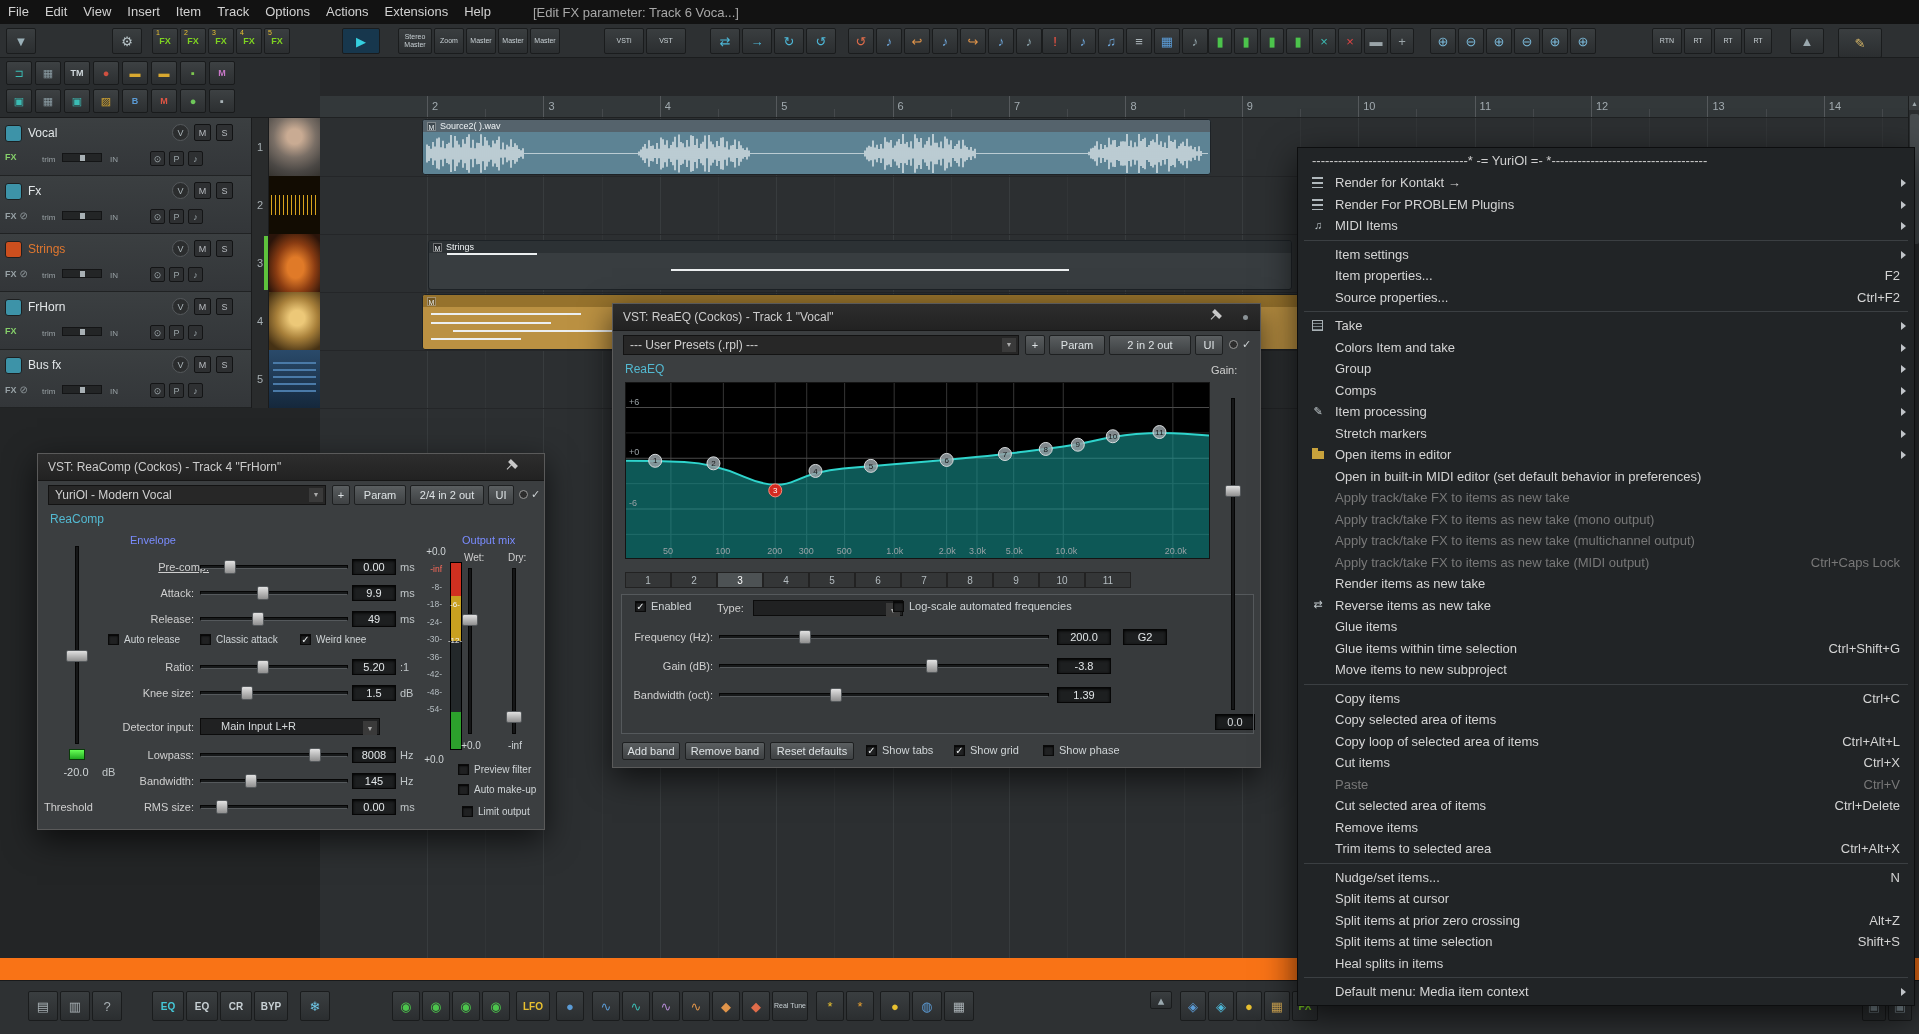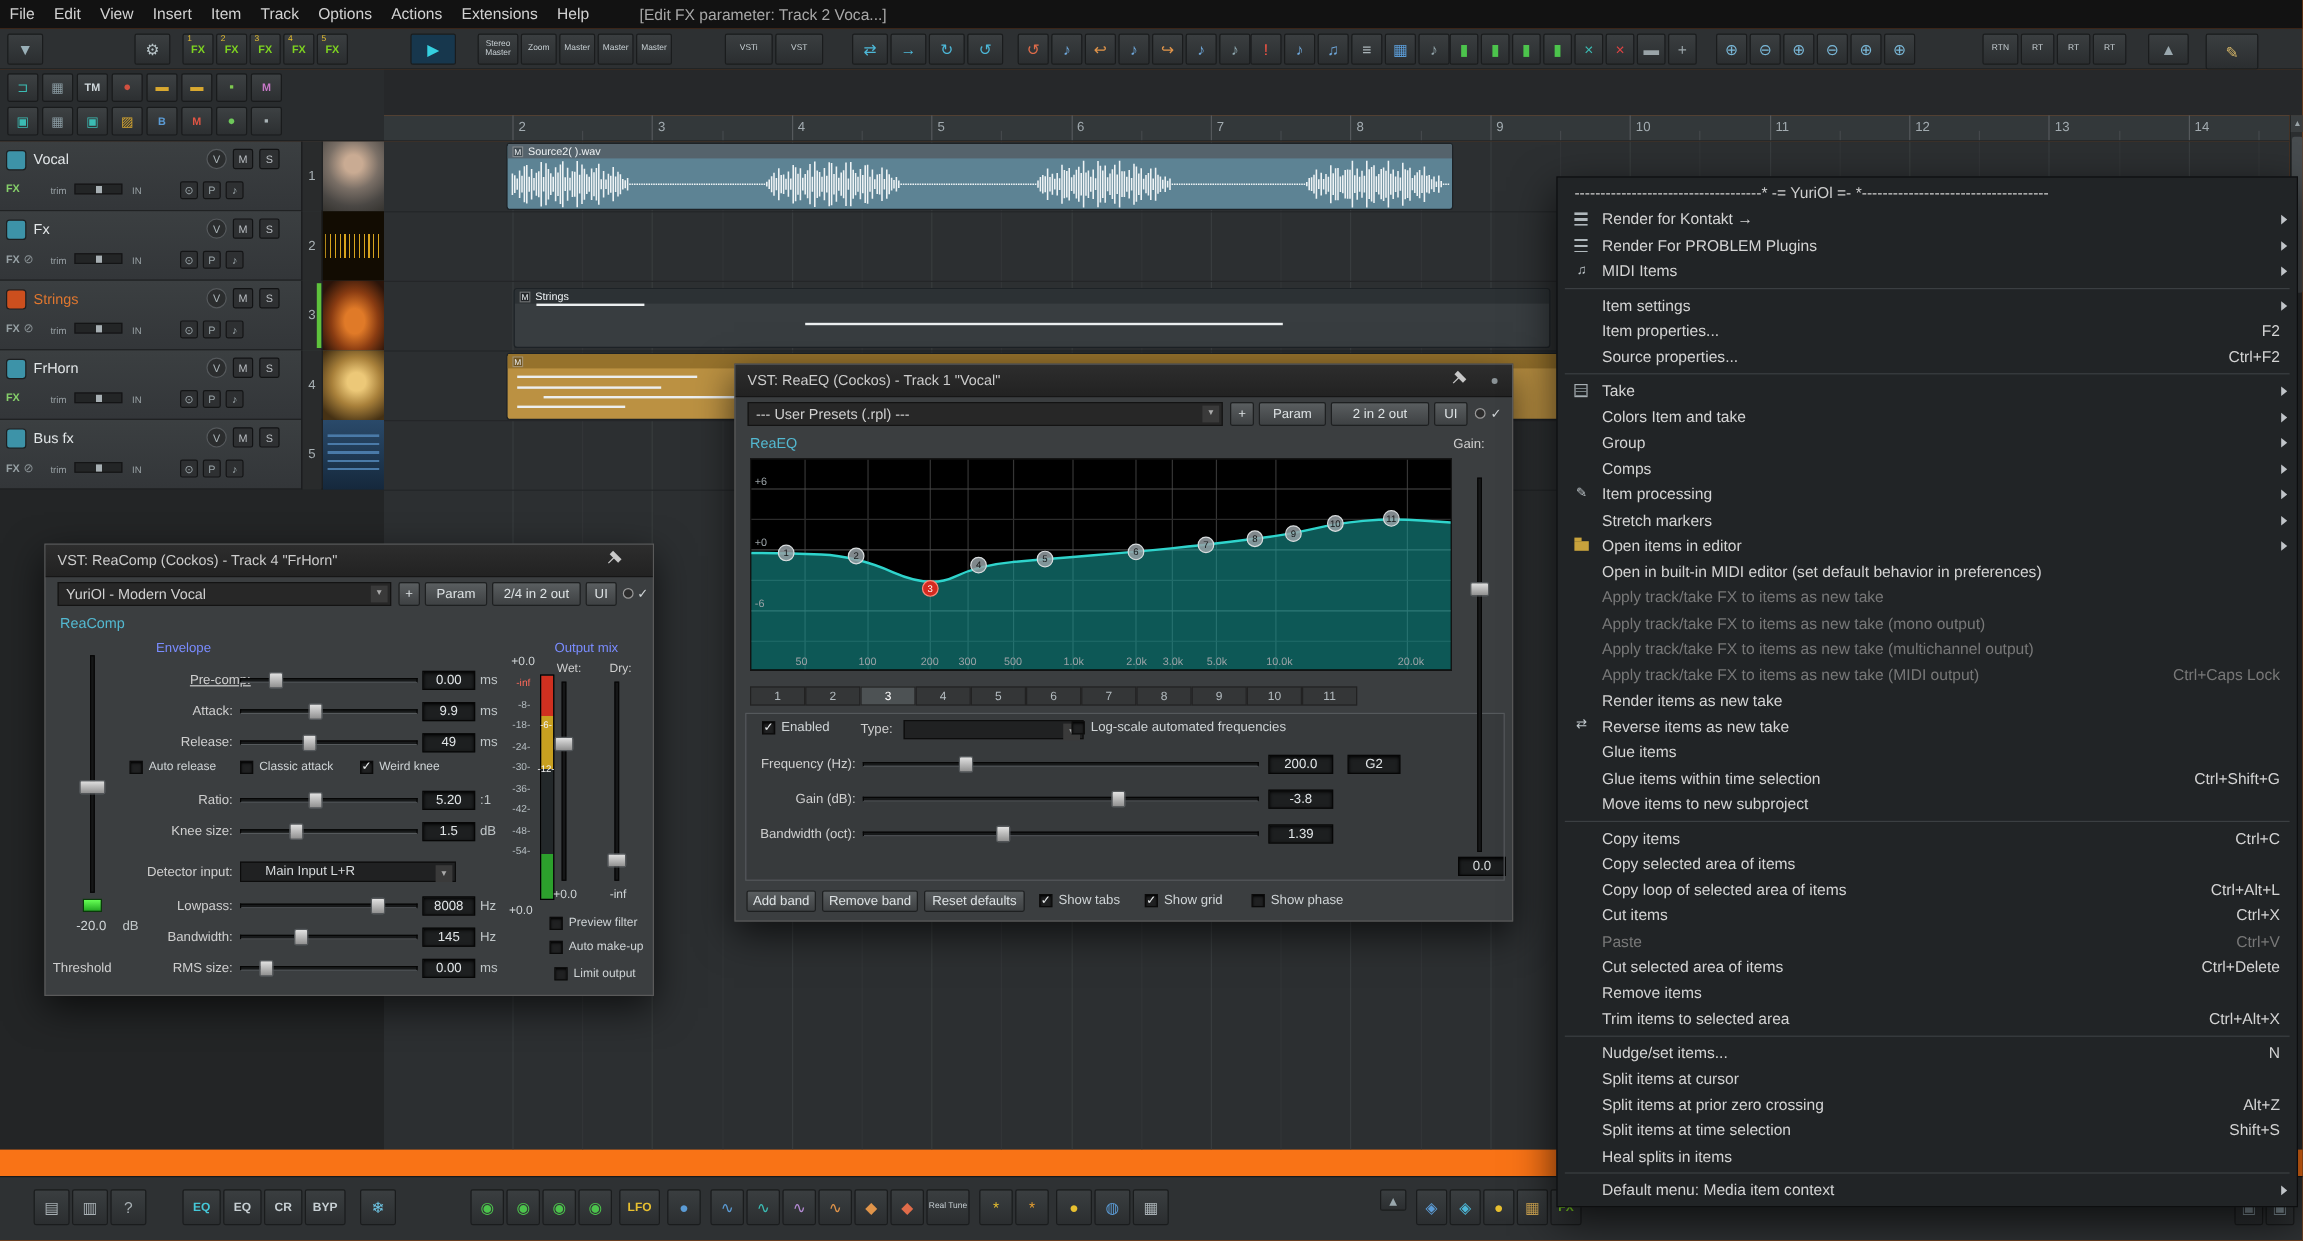"[Edit FX parameter: Track 2" div.mtitle { text: 2 -> 6 }
